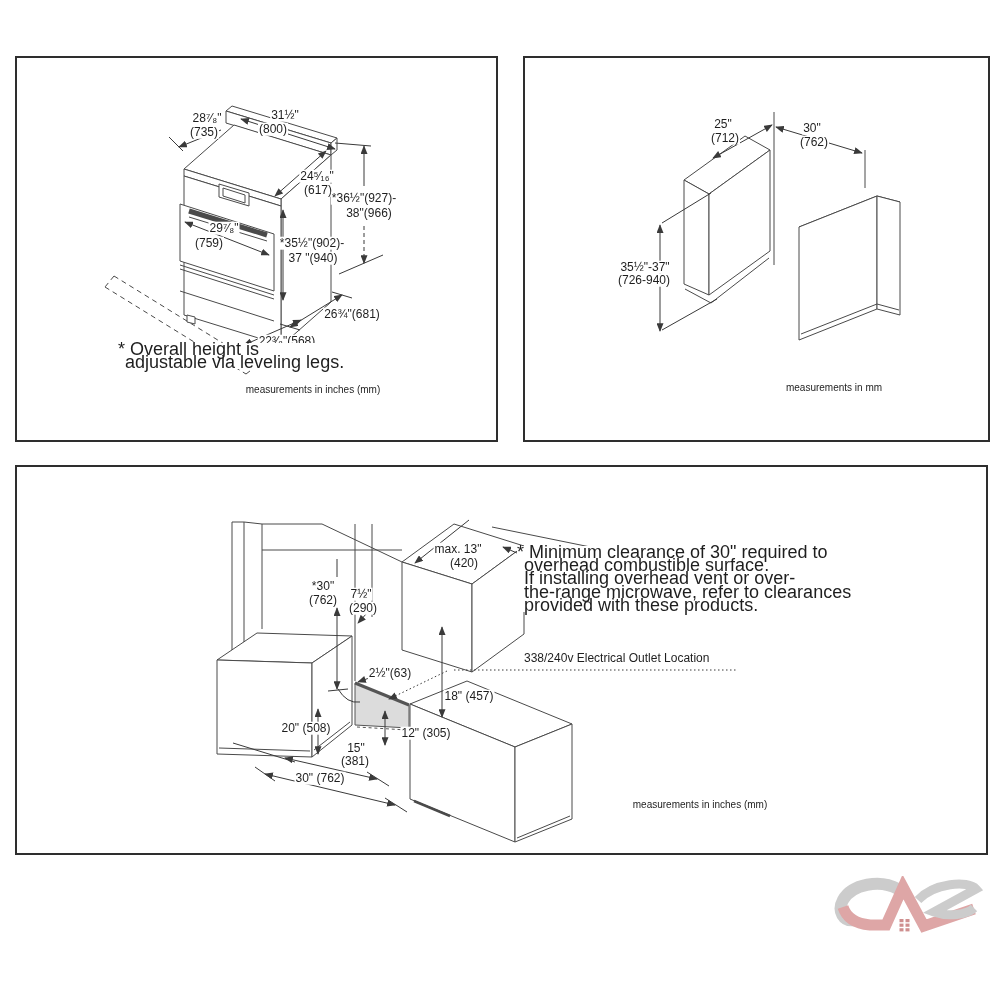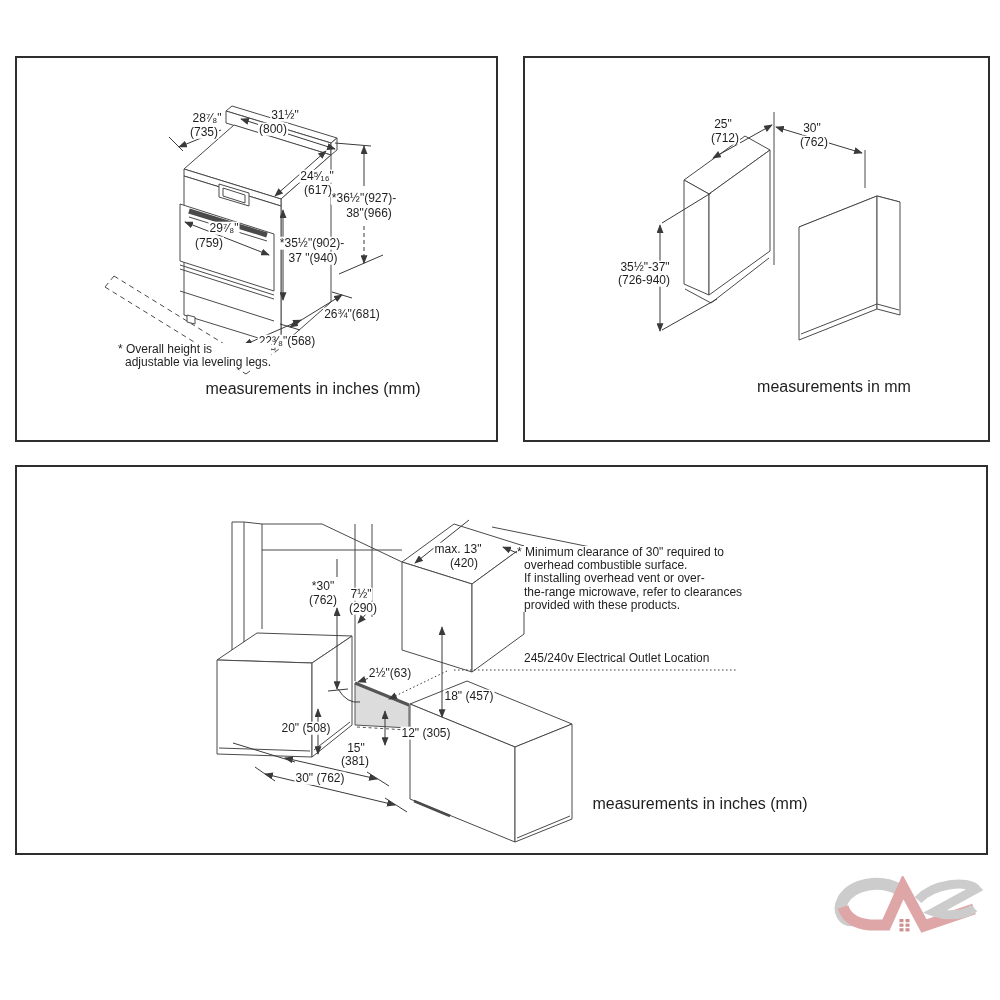"* Overall height is" .blocknote { font-size: 12px -> 18px }
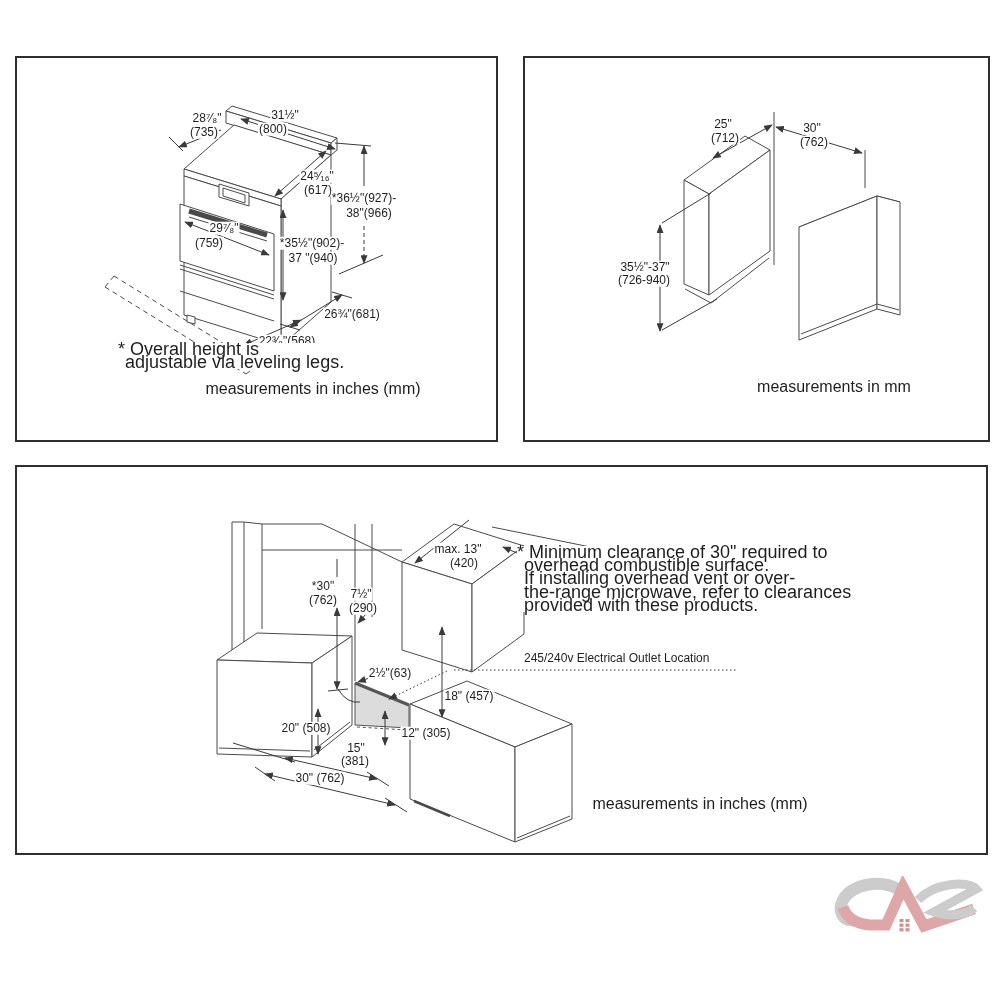"measurements in inches (mm)" .footer { font-size: 16px -> 10px }
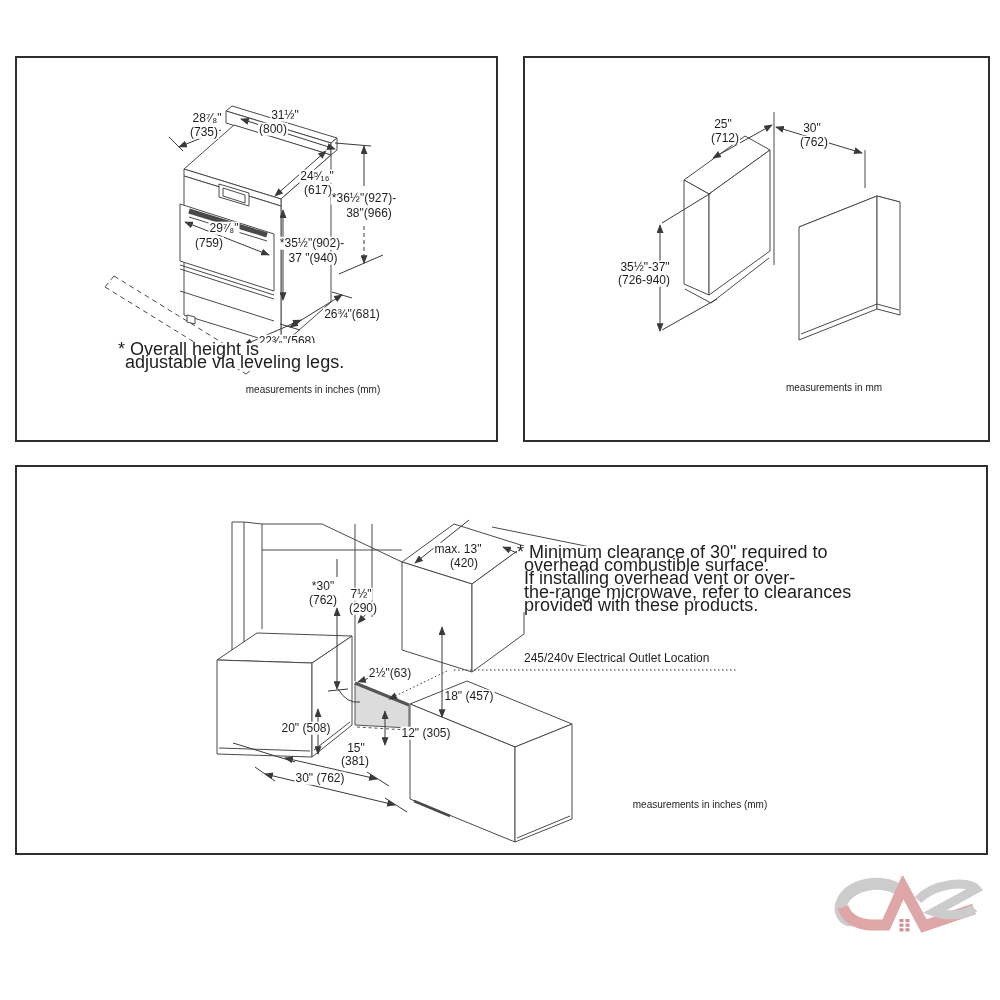"245/240v Electrical Outlet Location" div.lbl-left { text: 245/240v -> 338/240v }
